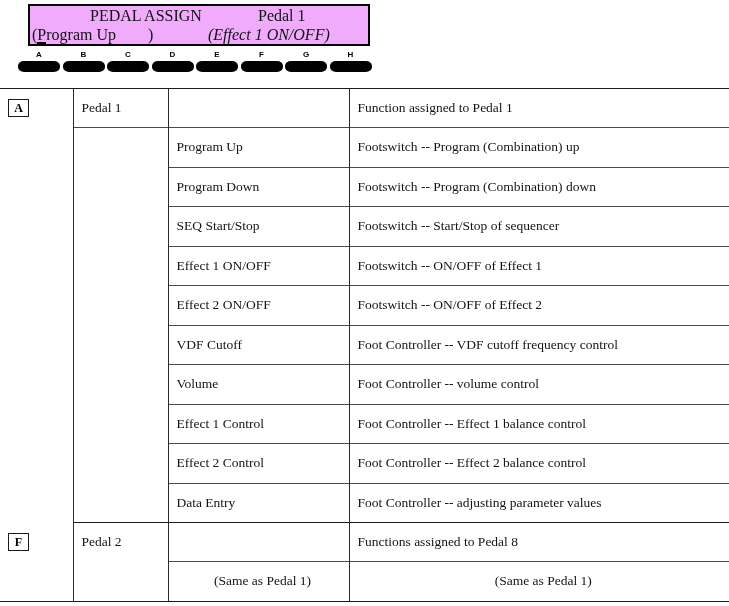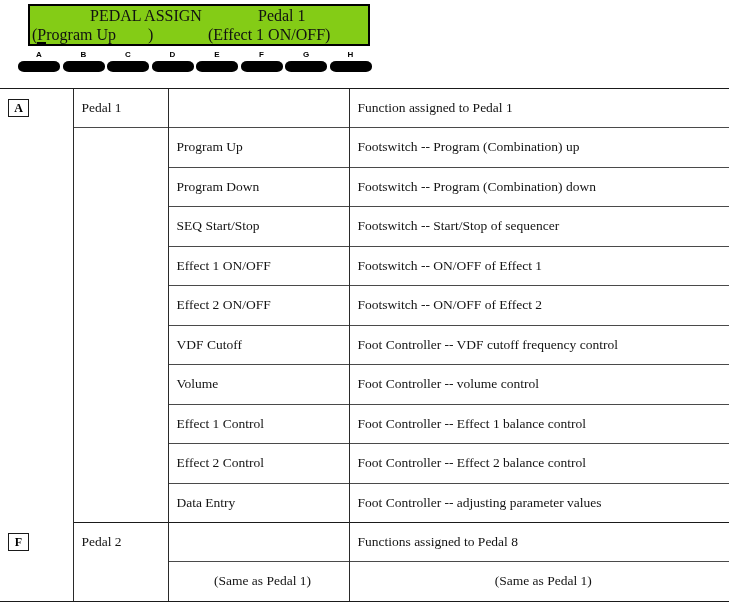"PEDAL ASSIGN" #lcd-panel { background: #84cc16 -> #f0abfc }
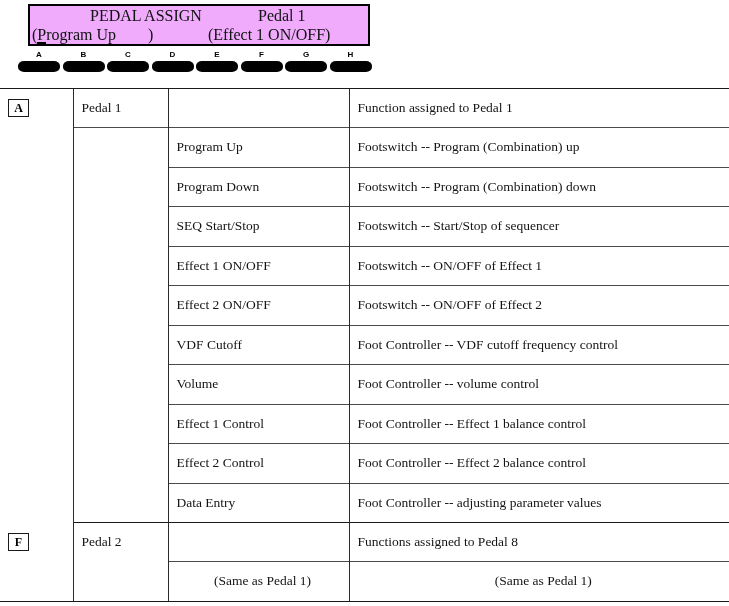"(Effect 1 ON/OFF)" #lcd-param-right { font-style: none -> italic }
